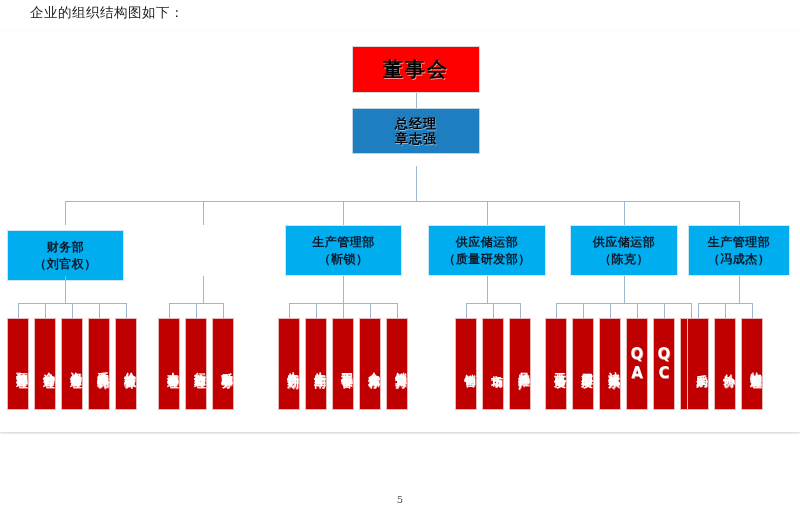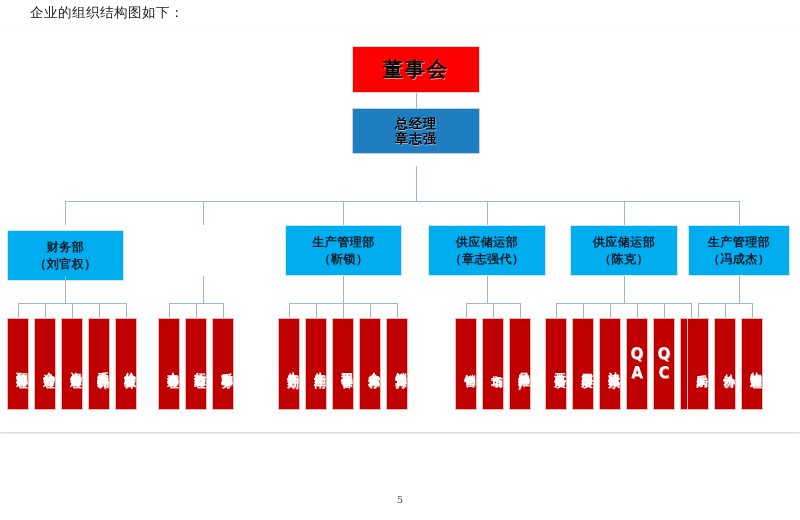"（章志强代）" span.l2 { text: 章志强代 -> 质量研发部 }
